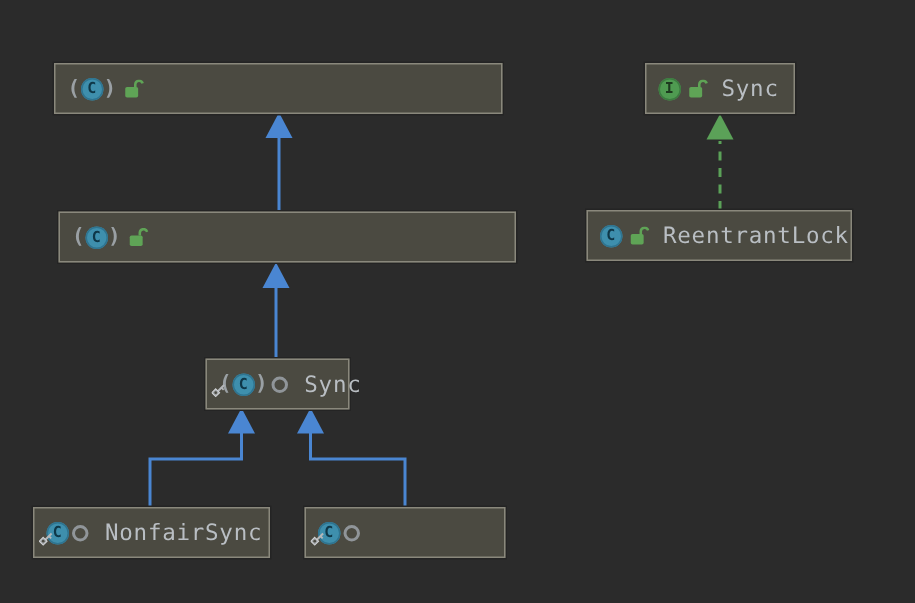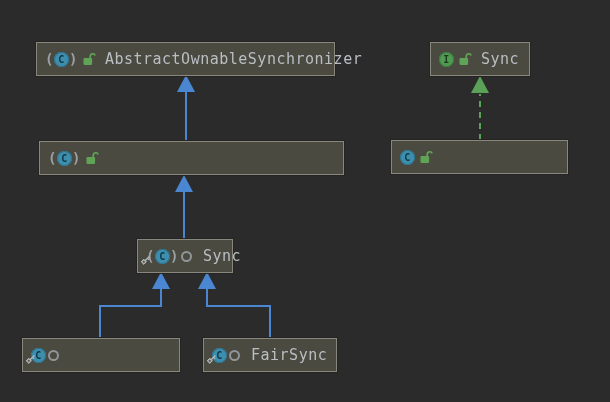"AbstractOwnableSynchronizer" span.label { html: <span>AbstractOwnableSynchronizer</span> -> none }
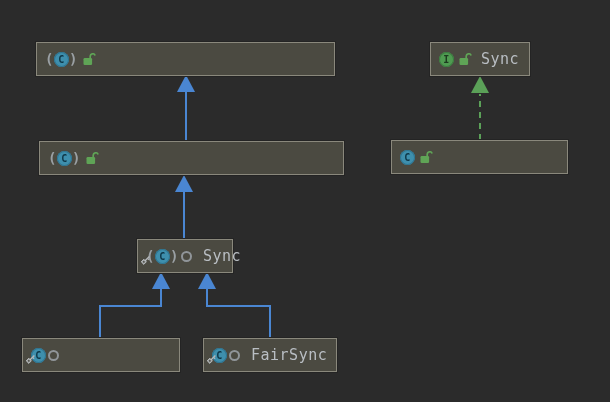"ReentrantLock" span.label { html: none -> <span>ReentrantLock</span> }
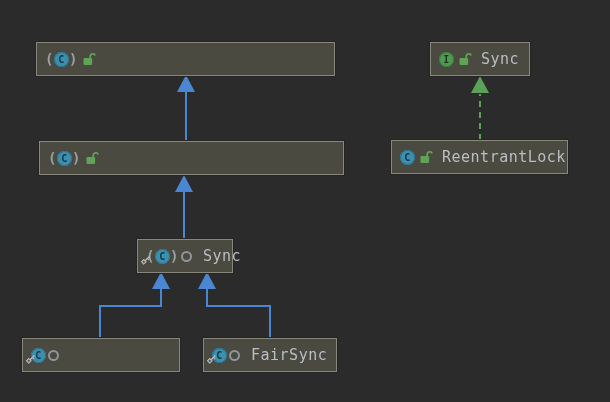"NonfairSync" span.label { html: none -> <span>NonfairSync</span> }
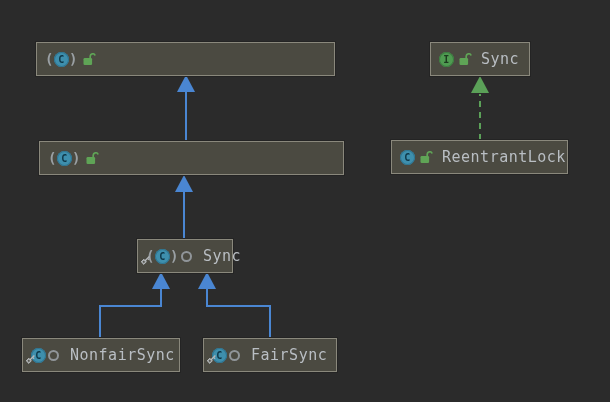"FairSync" span.label { html: <span>FairSync</span> -> none }
